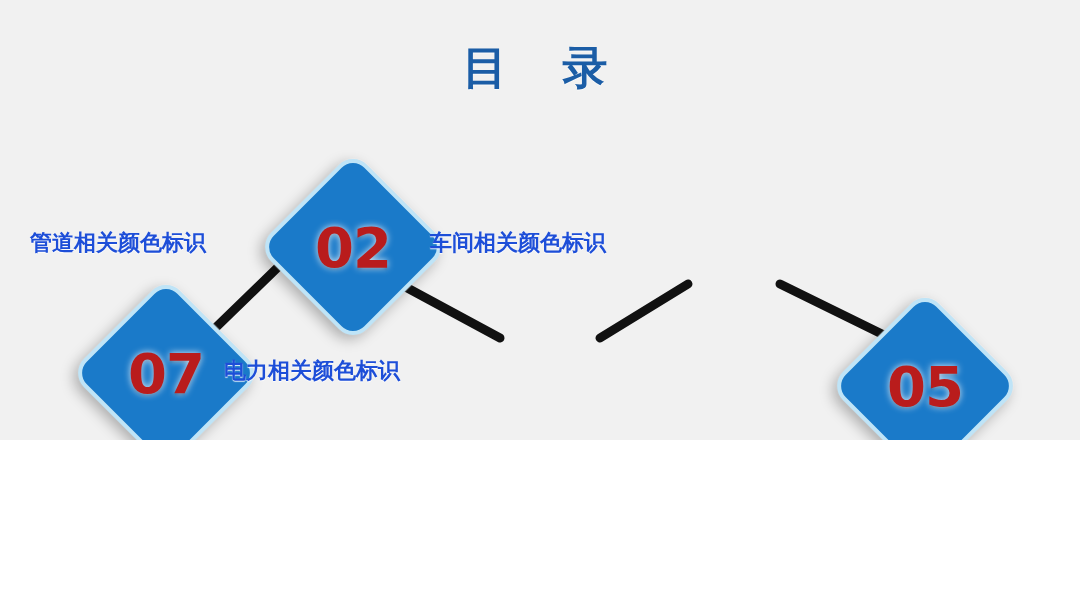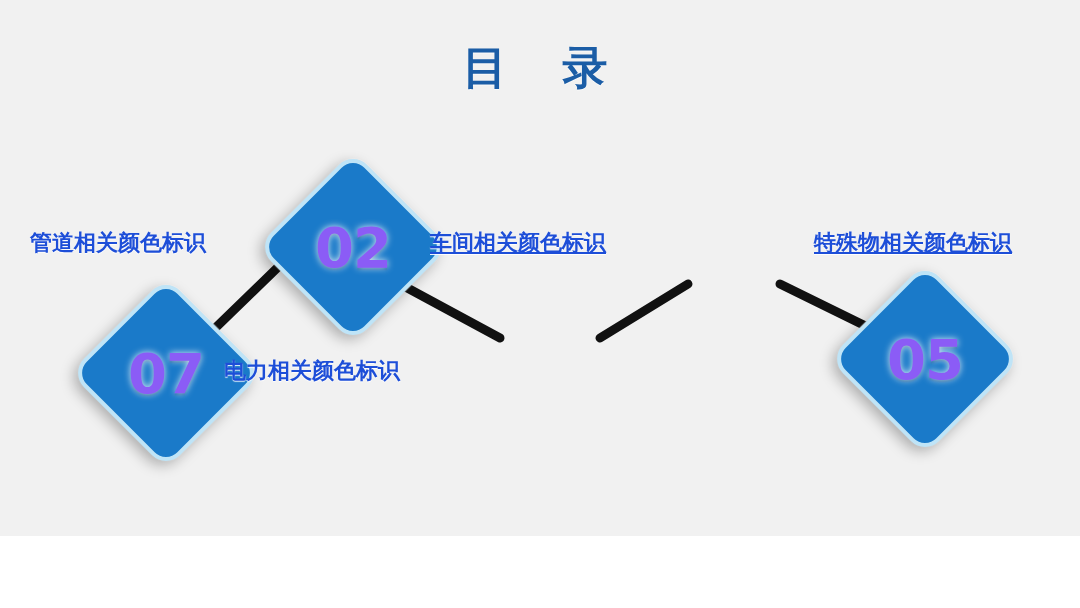"目 录" #slide { height: 536px -> 440px }
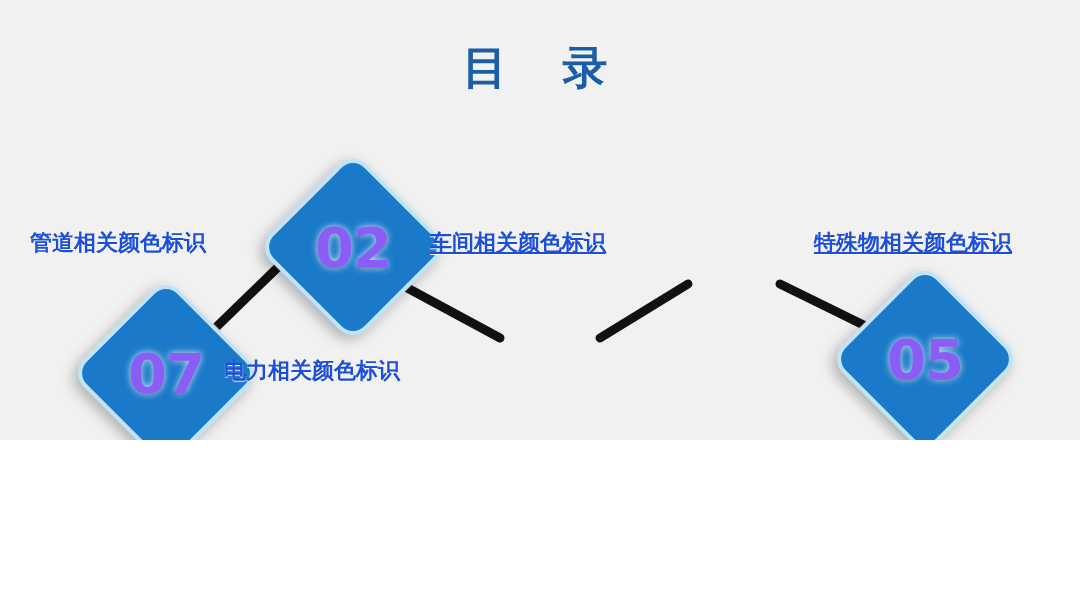"02" .node .num { color: #8b5cf6 -> #b91c1c }
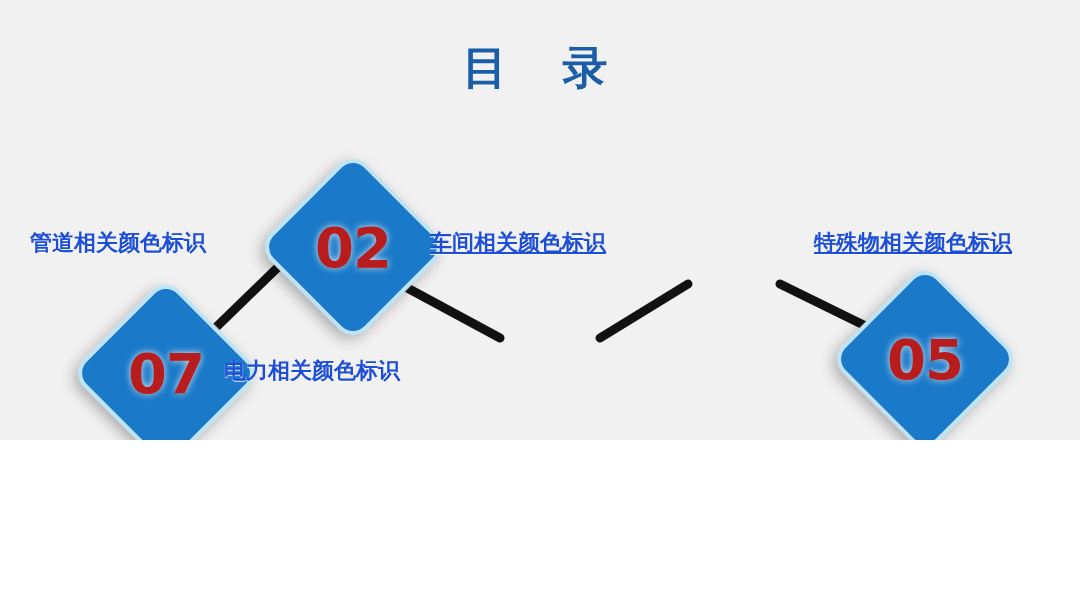"车间相关颜色标识" .cap-right { text-decoration: underline -> none }
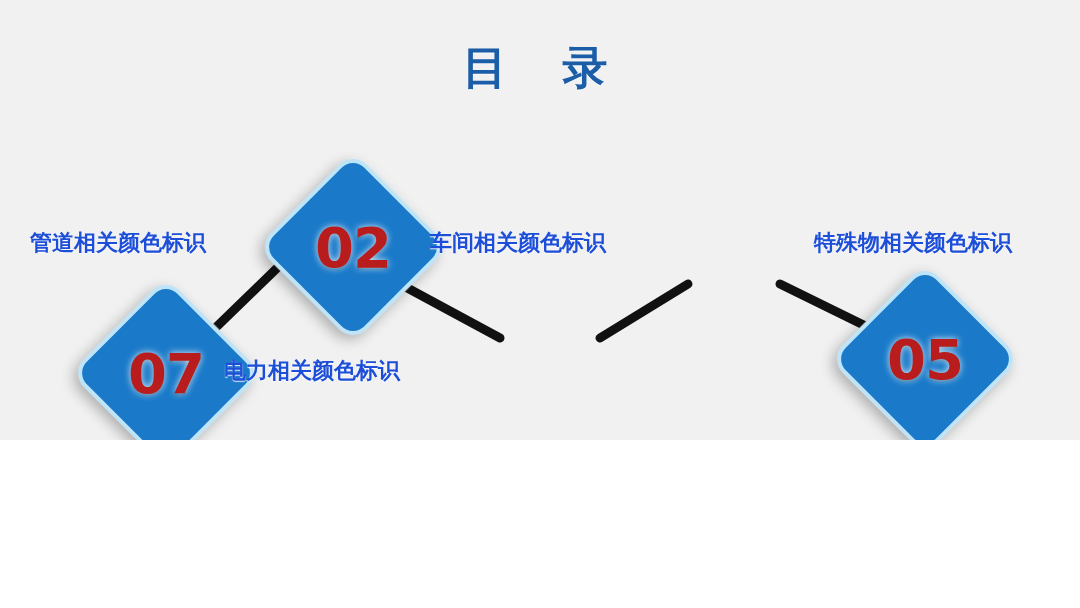"特殊物相关颜色标识" div.caption { html: <div>特殊物相关颜色标识</div> -> none }
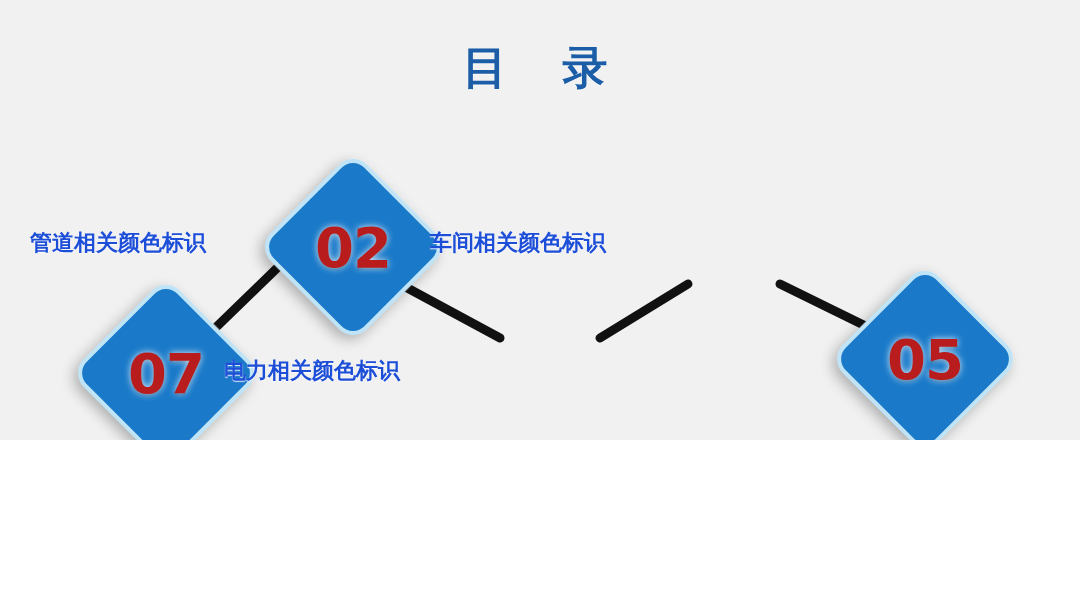"05" div.node { top: 291px -> 318px }
